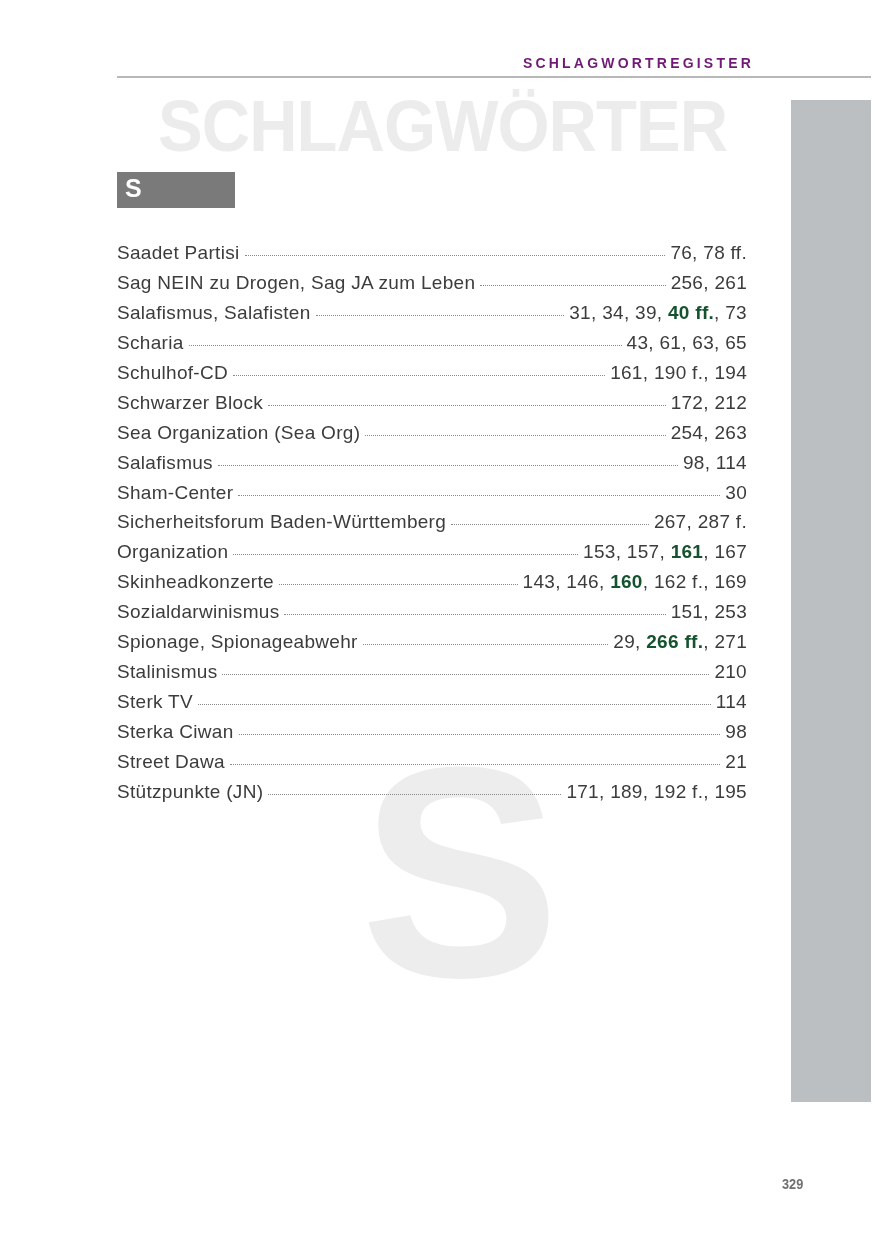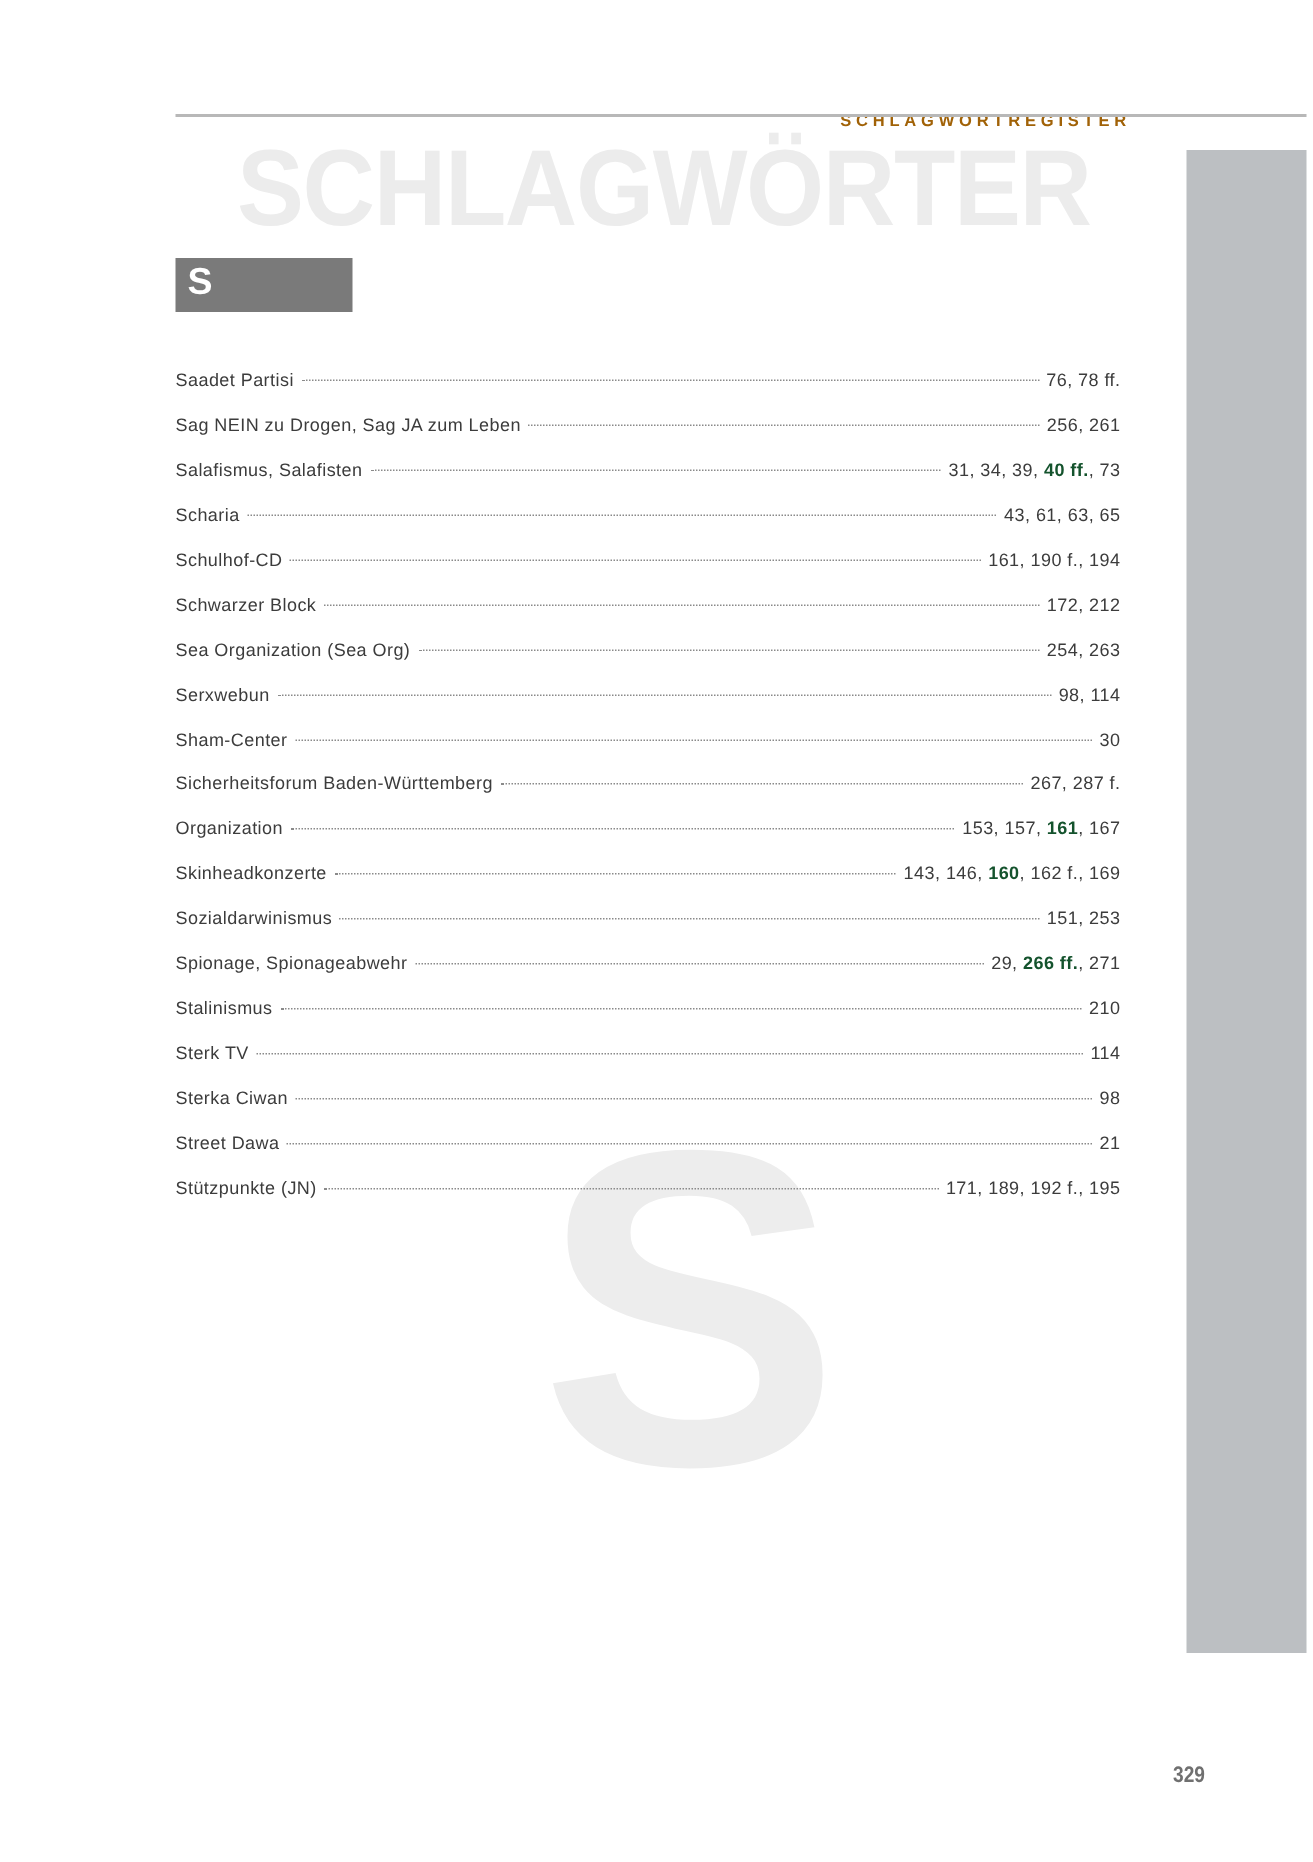"SCHLAGWORTREGISTER" .running-head { color: #a16207 -> #701a75; font-size: 11px -> 14px; margin-top: 20px -> none }
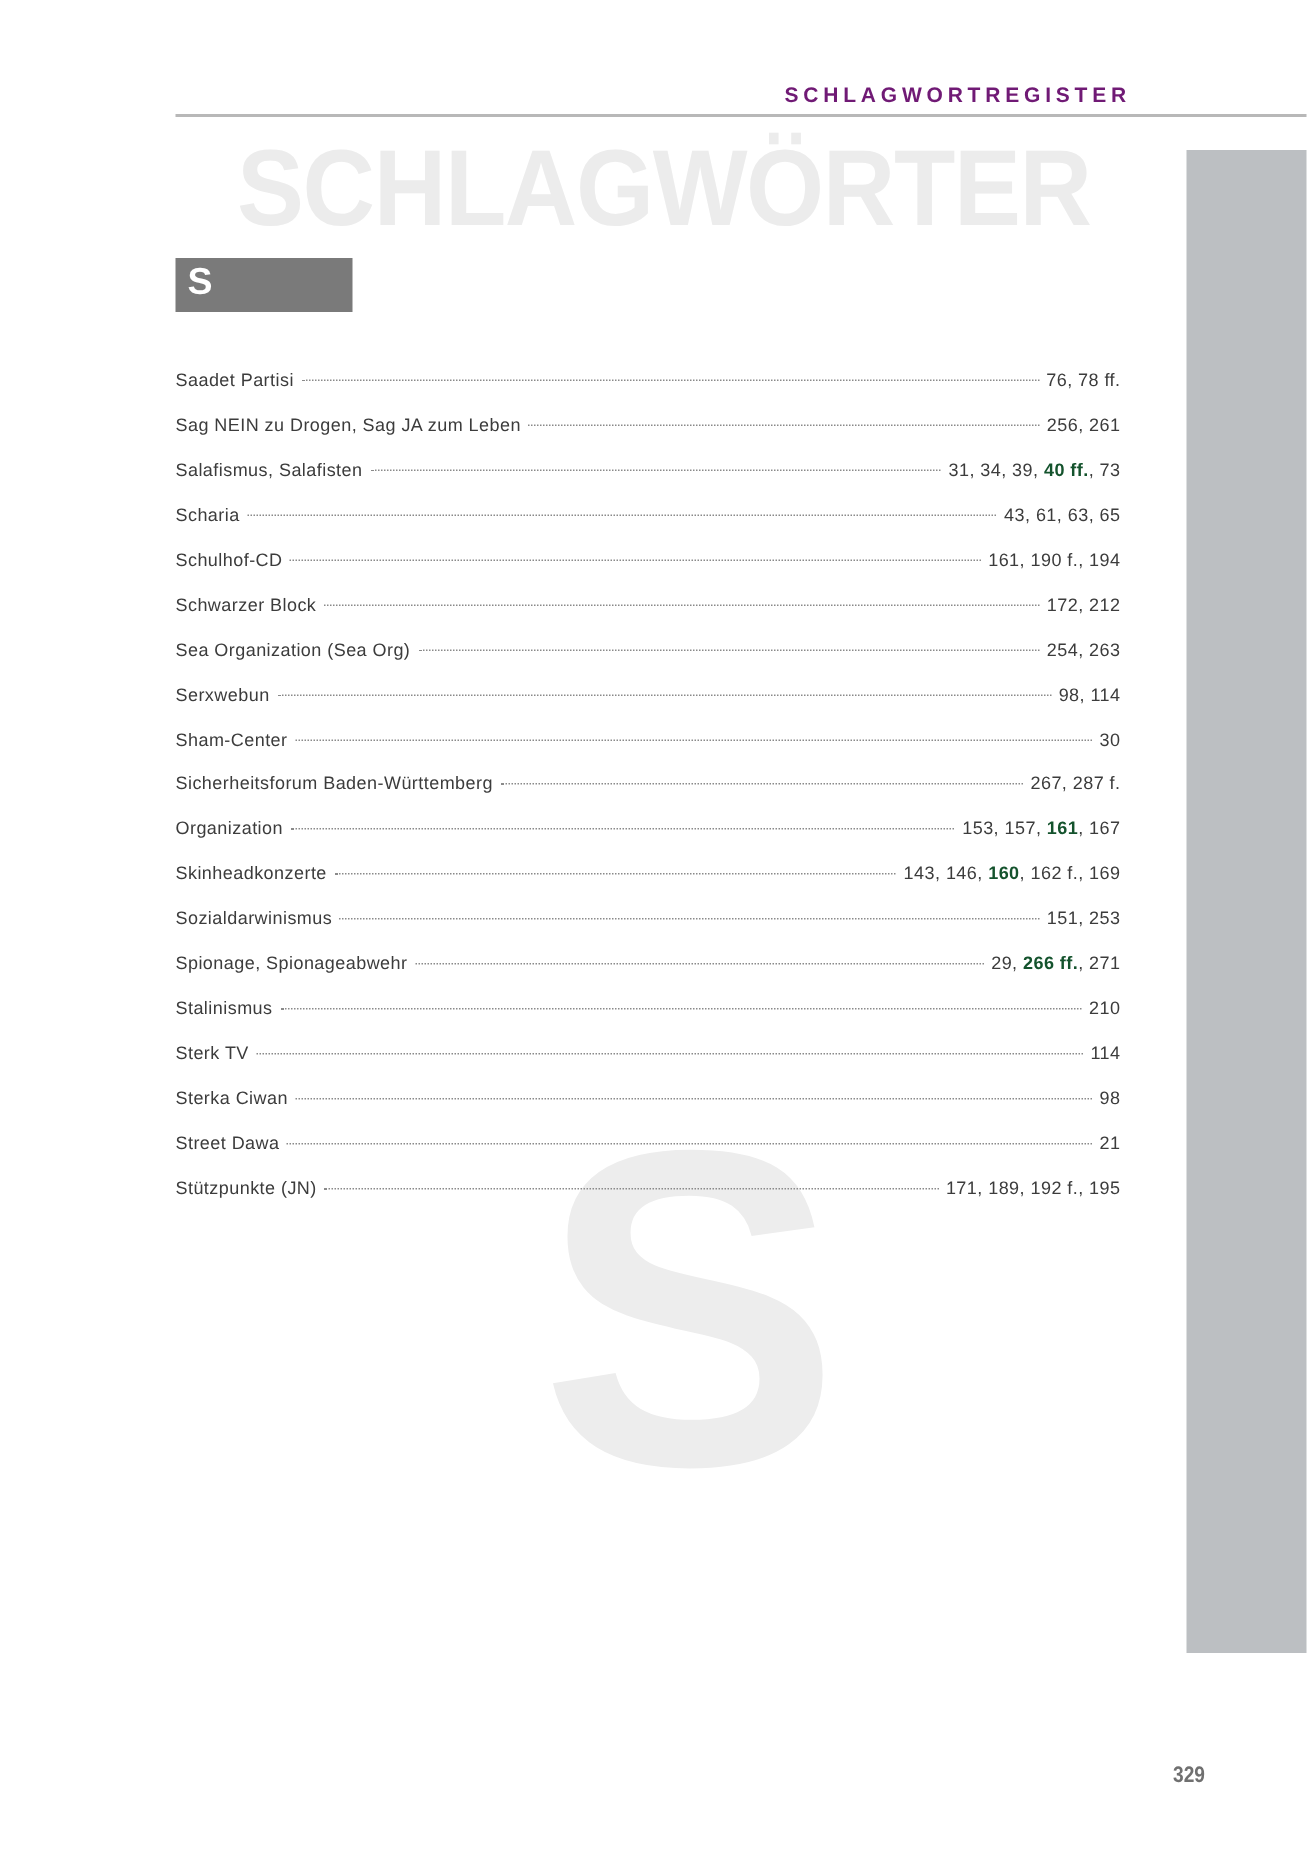"Saadet Partisi" .index-entry { font-size: 12px -> 19px }
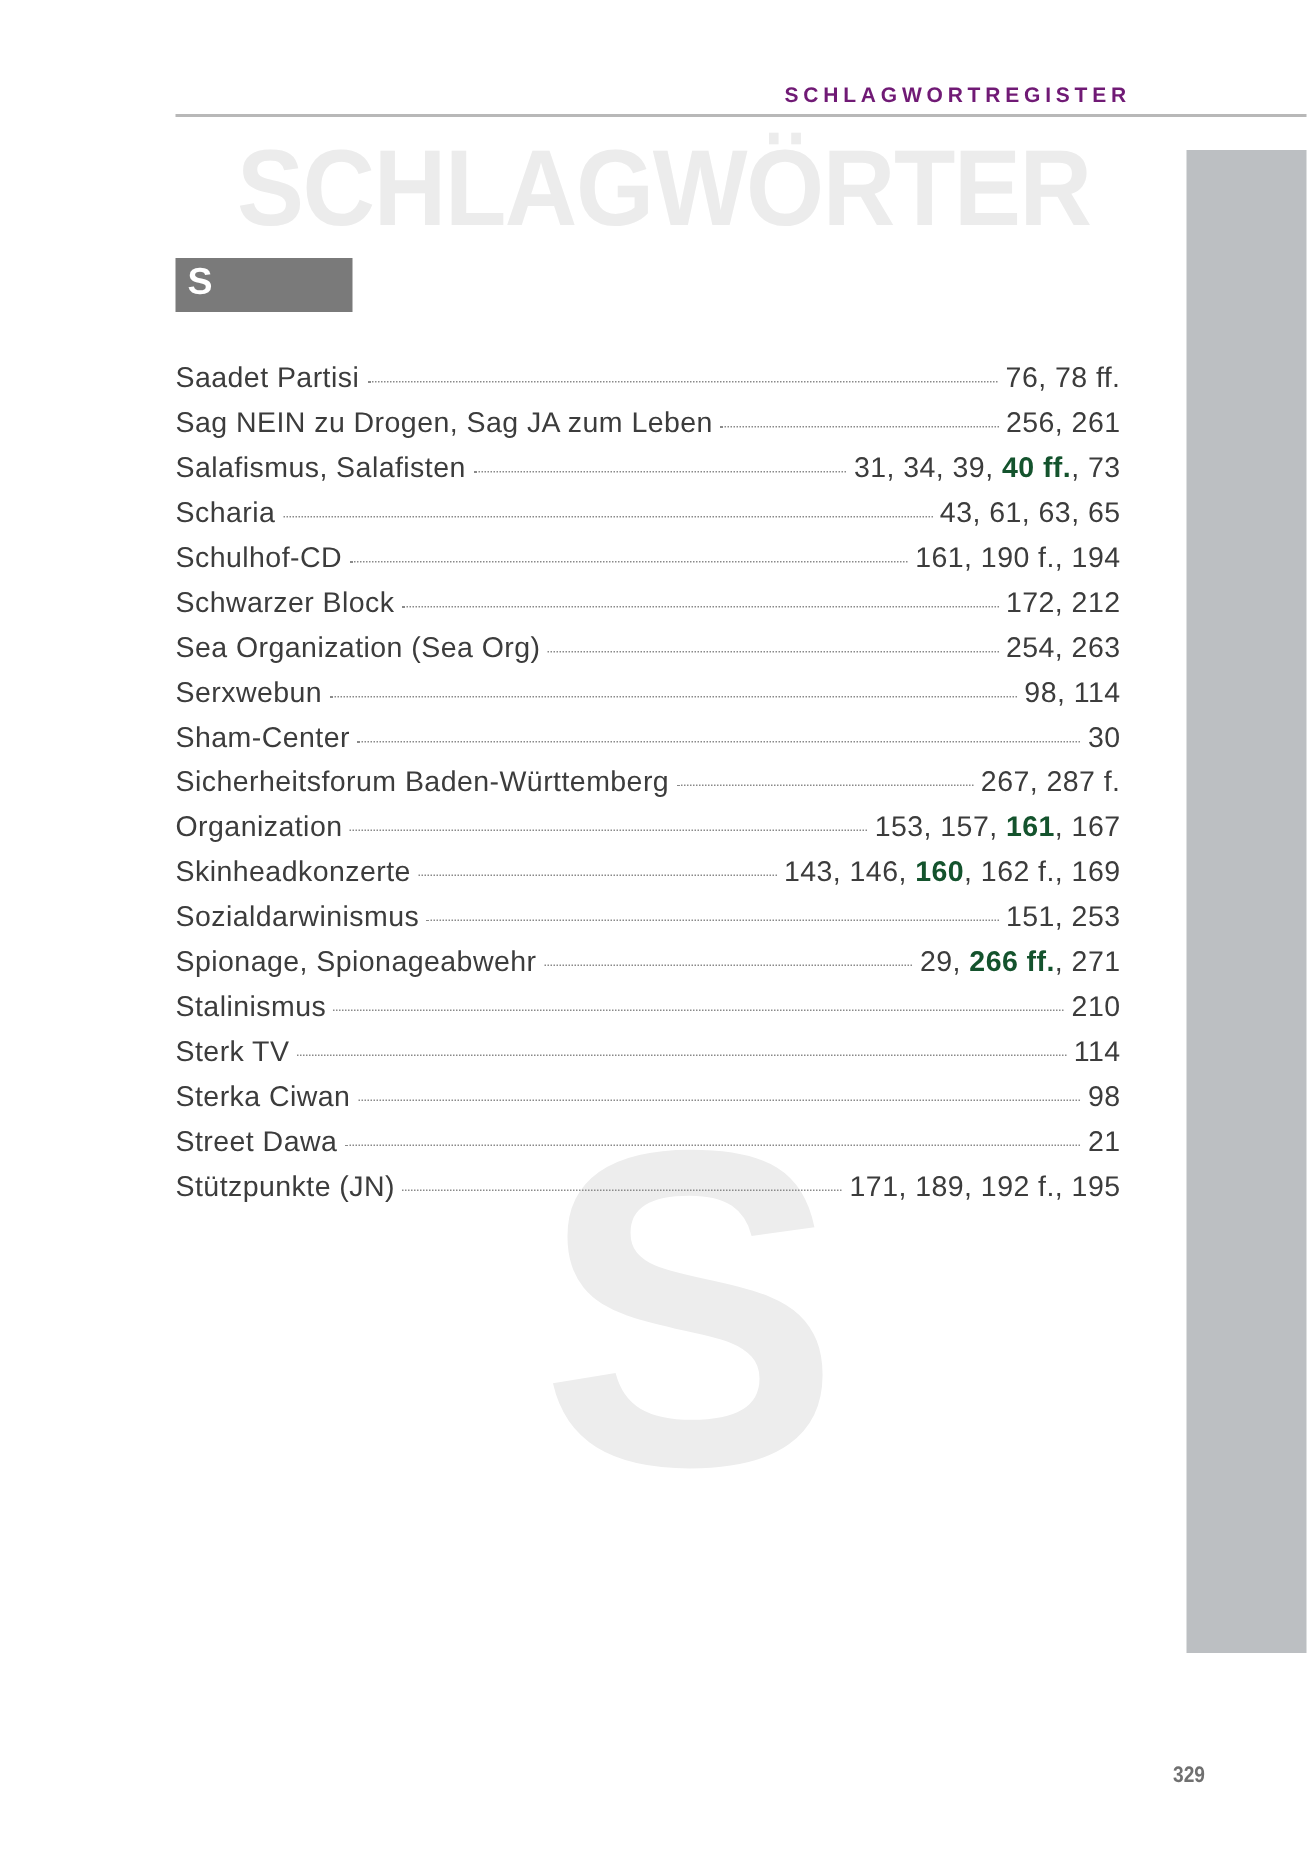"Serxwebun" span.term { text: Serxwebun -> Salafismus }
